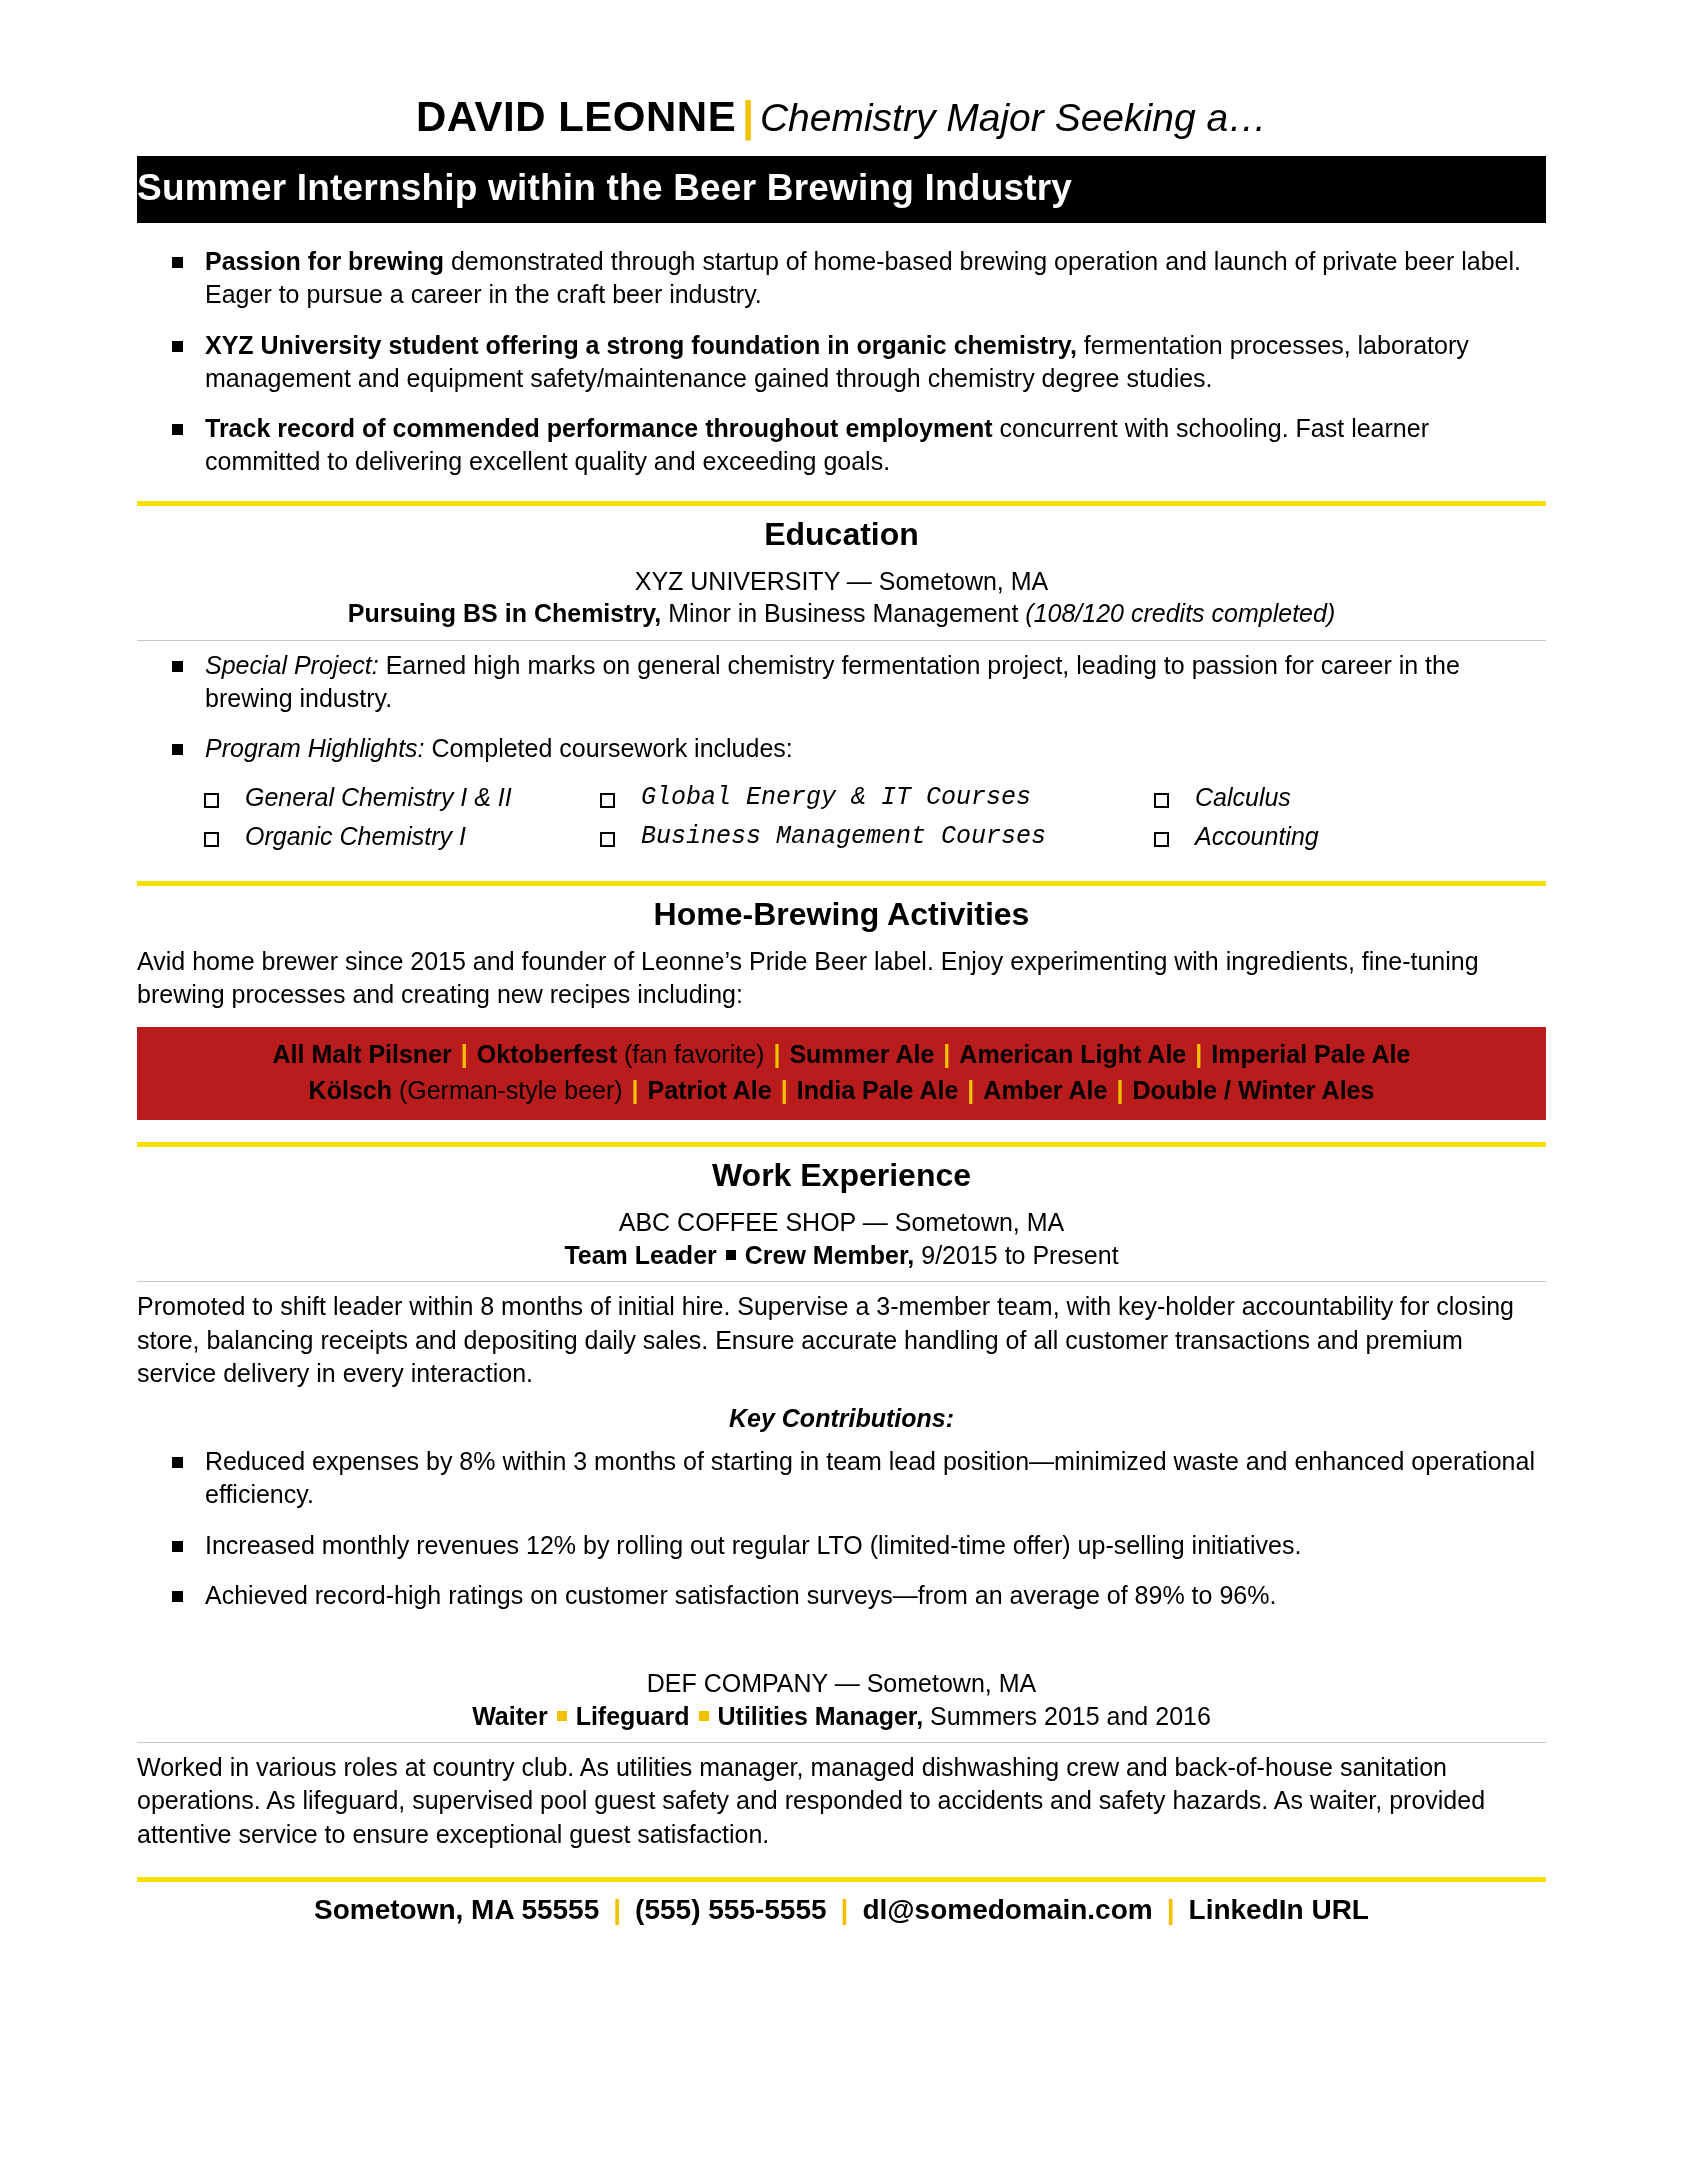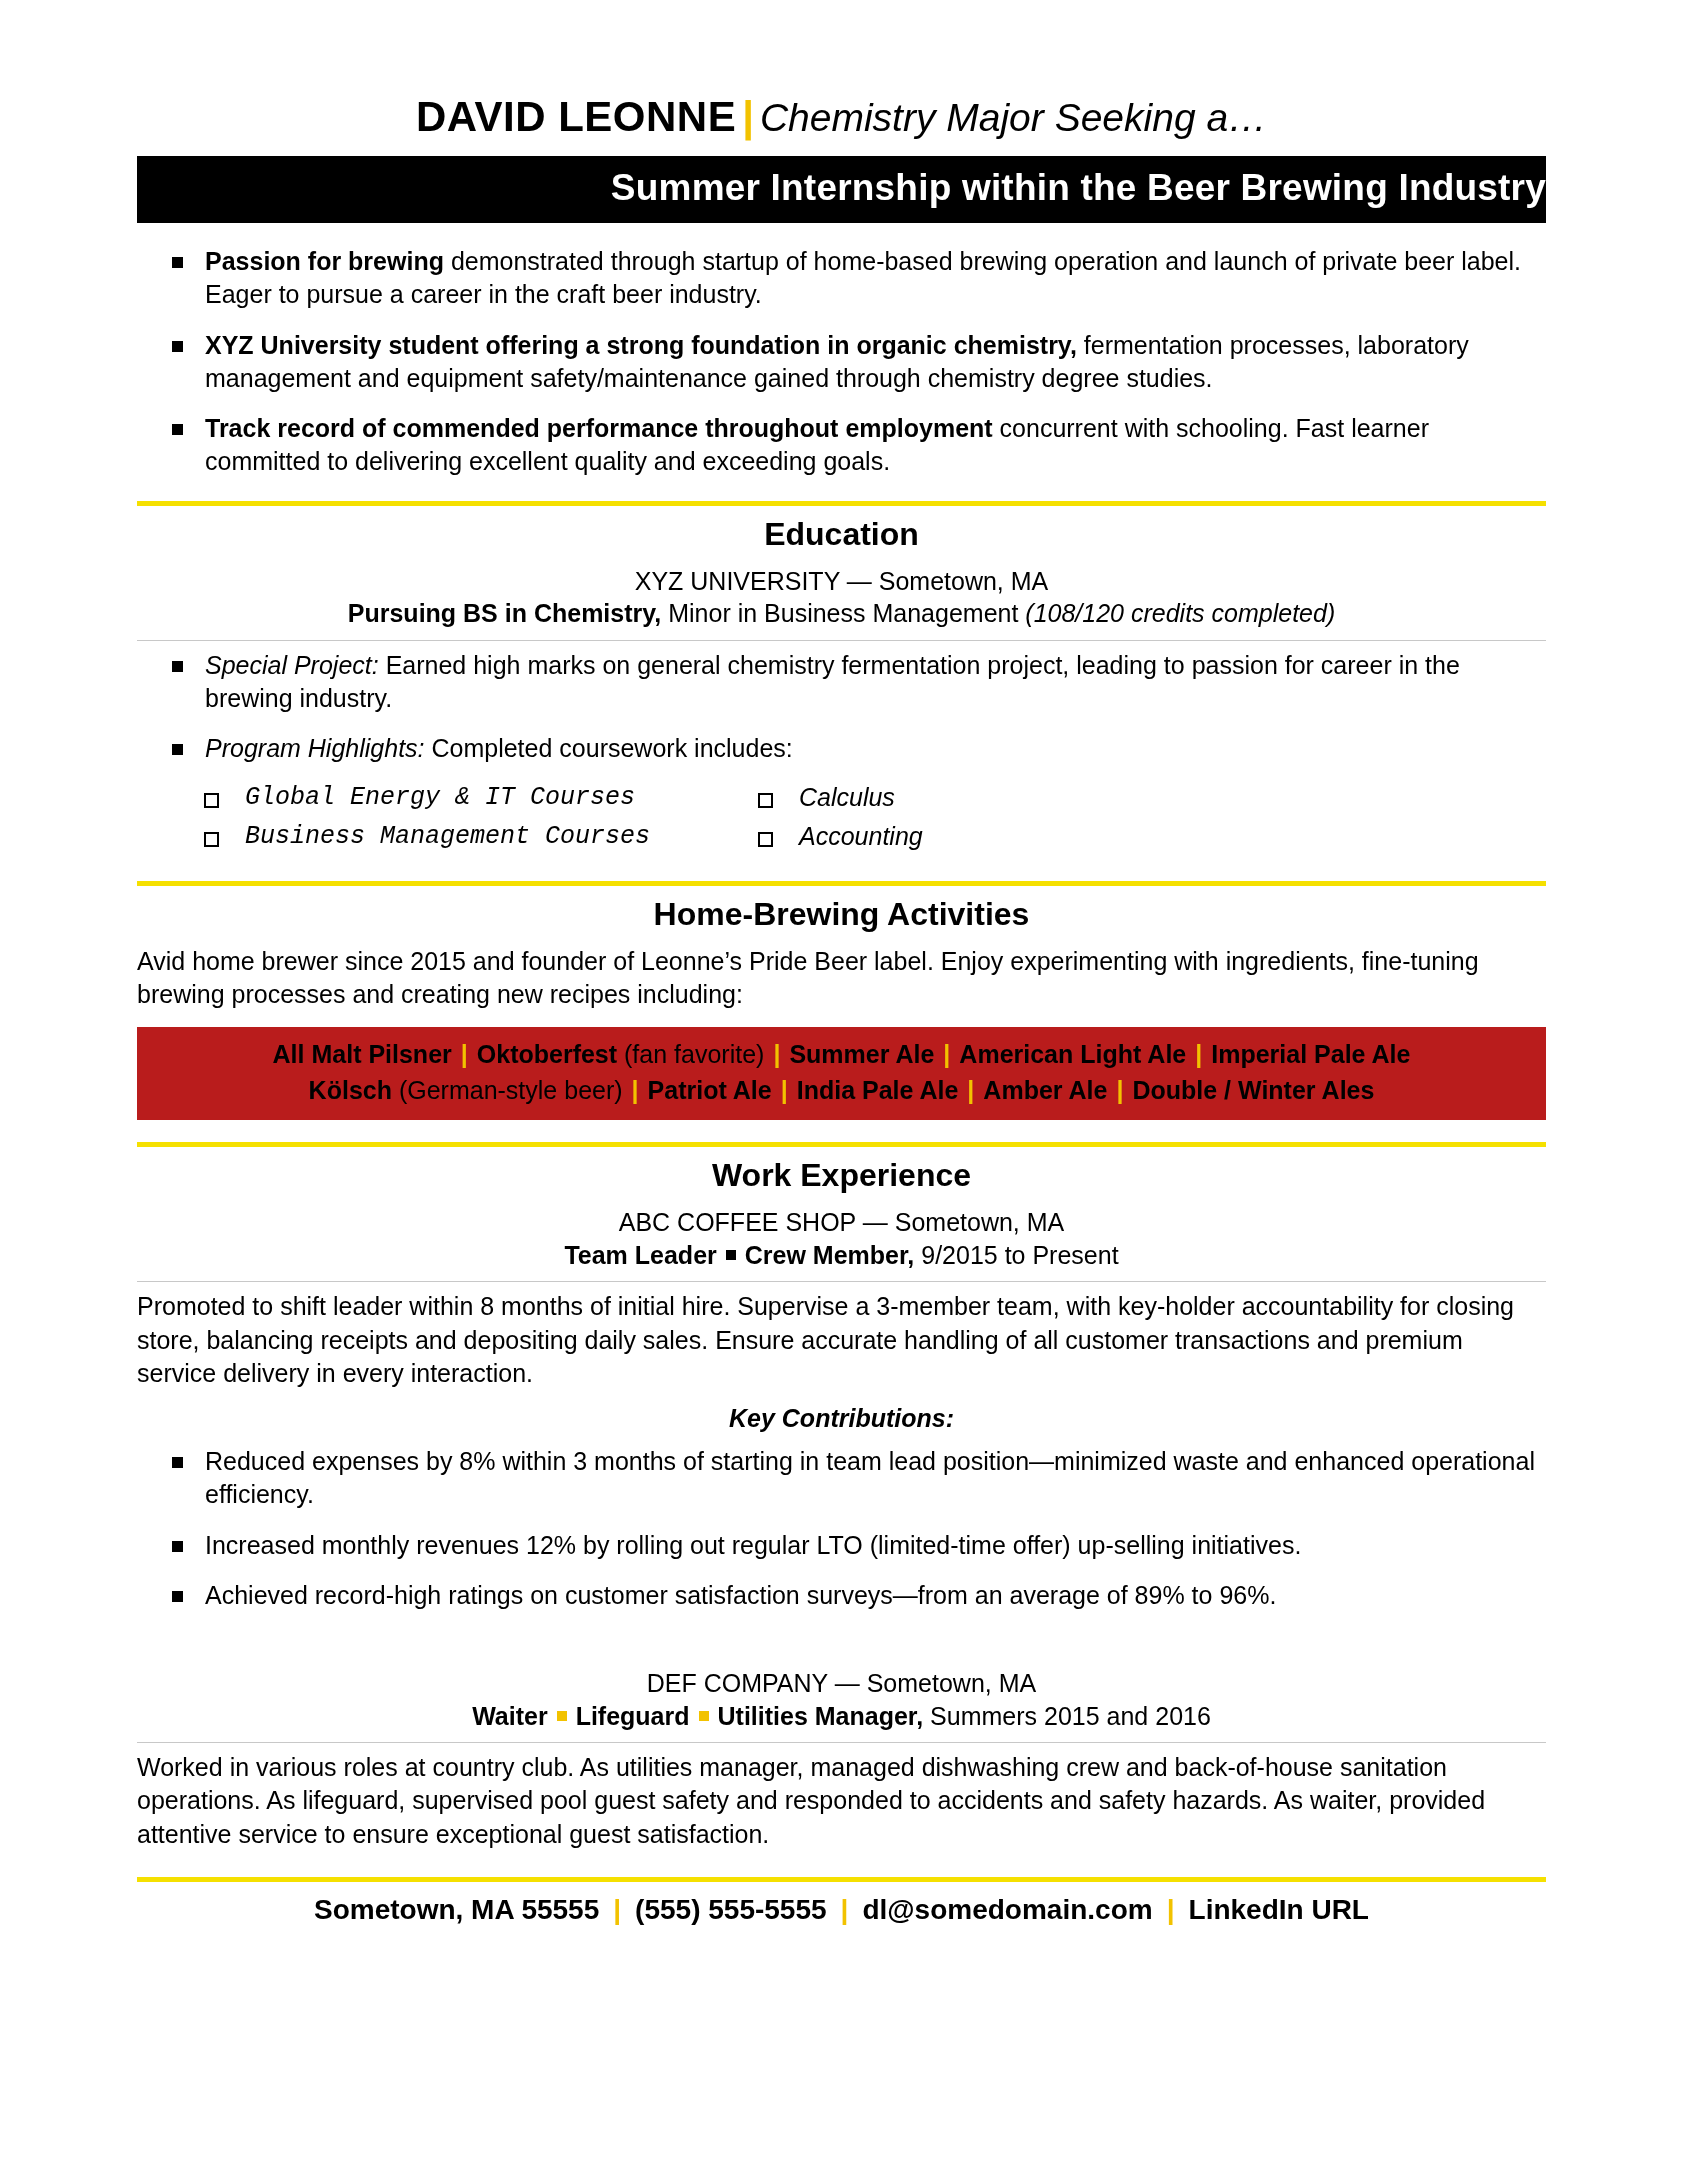"Summer Internship within the Beer" .title-bar { text-align: right -> left }
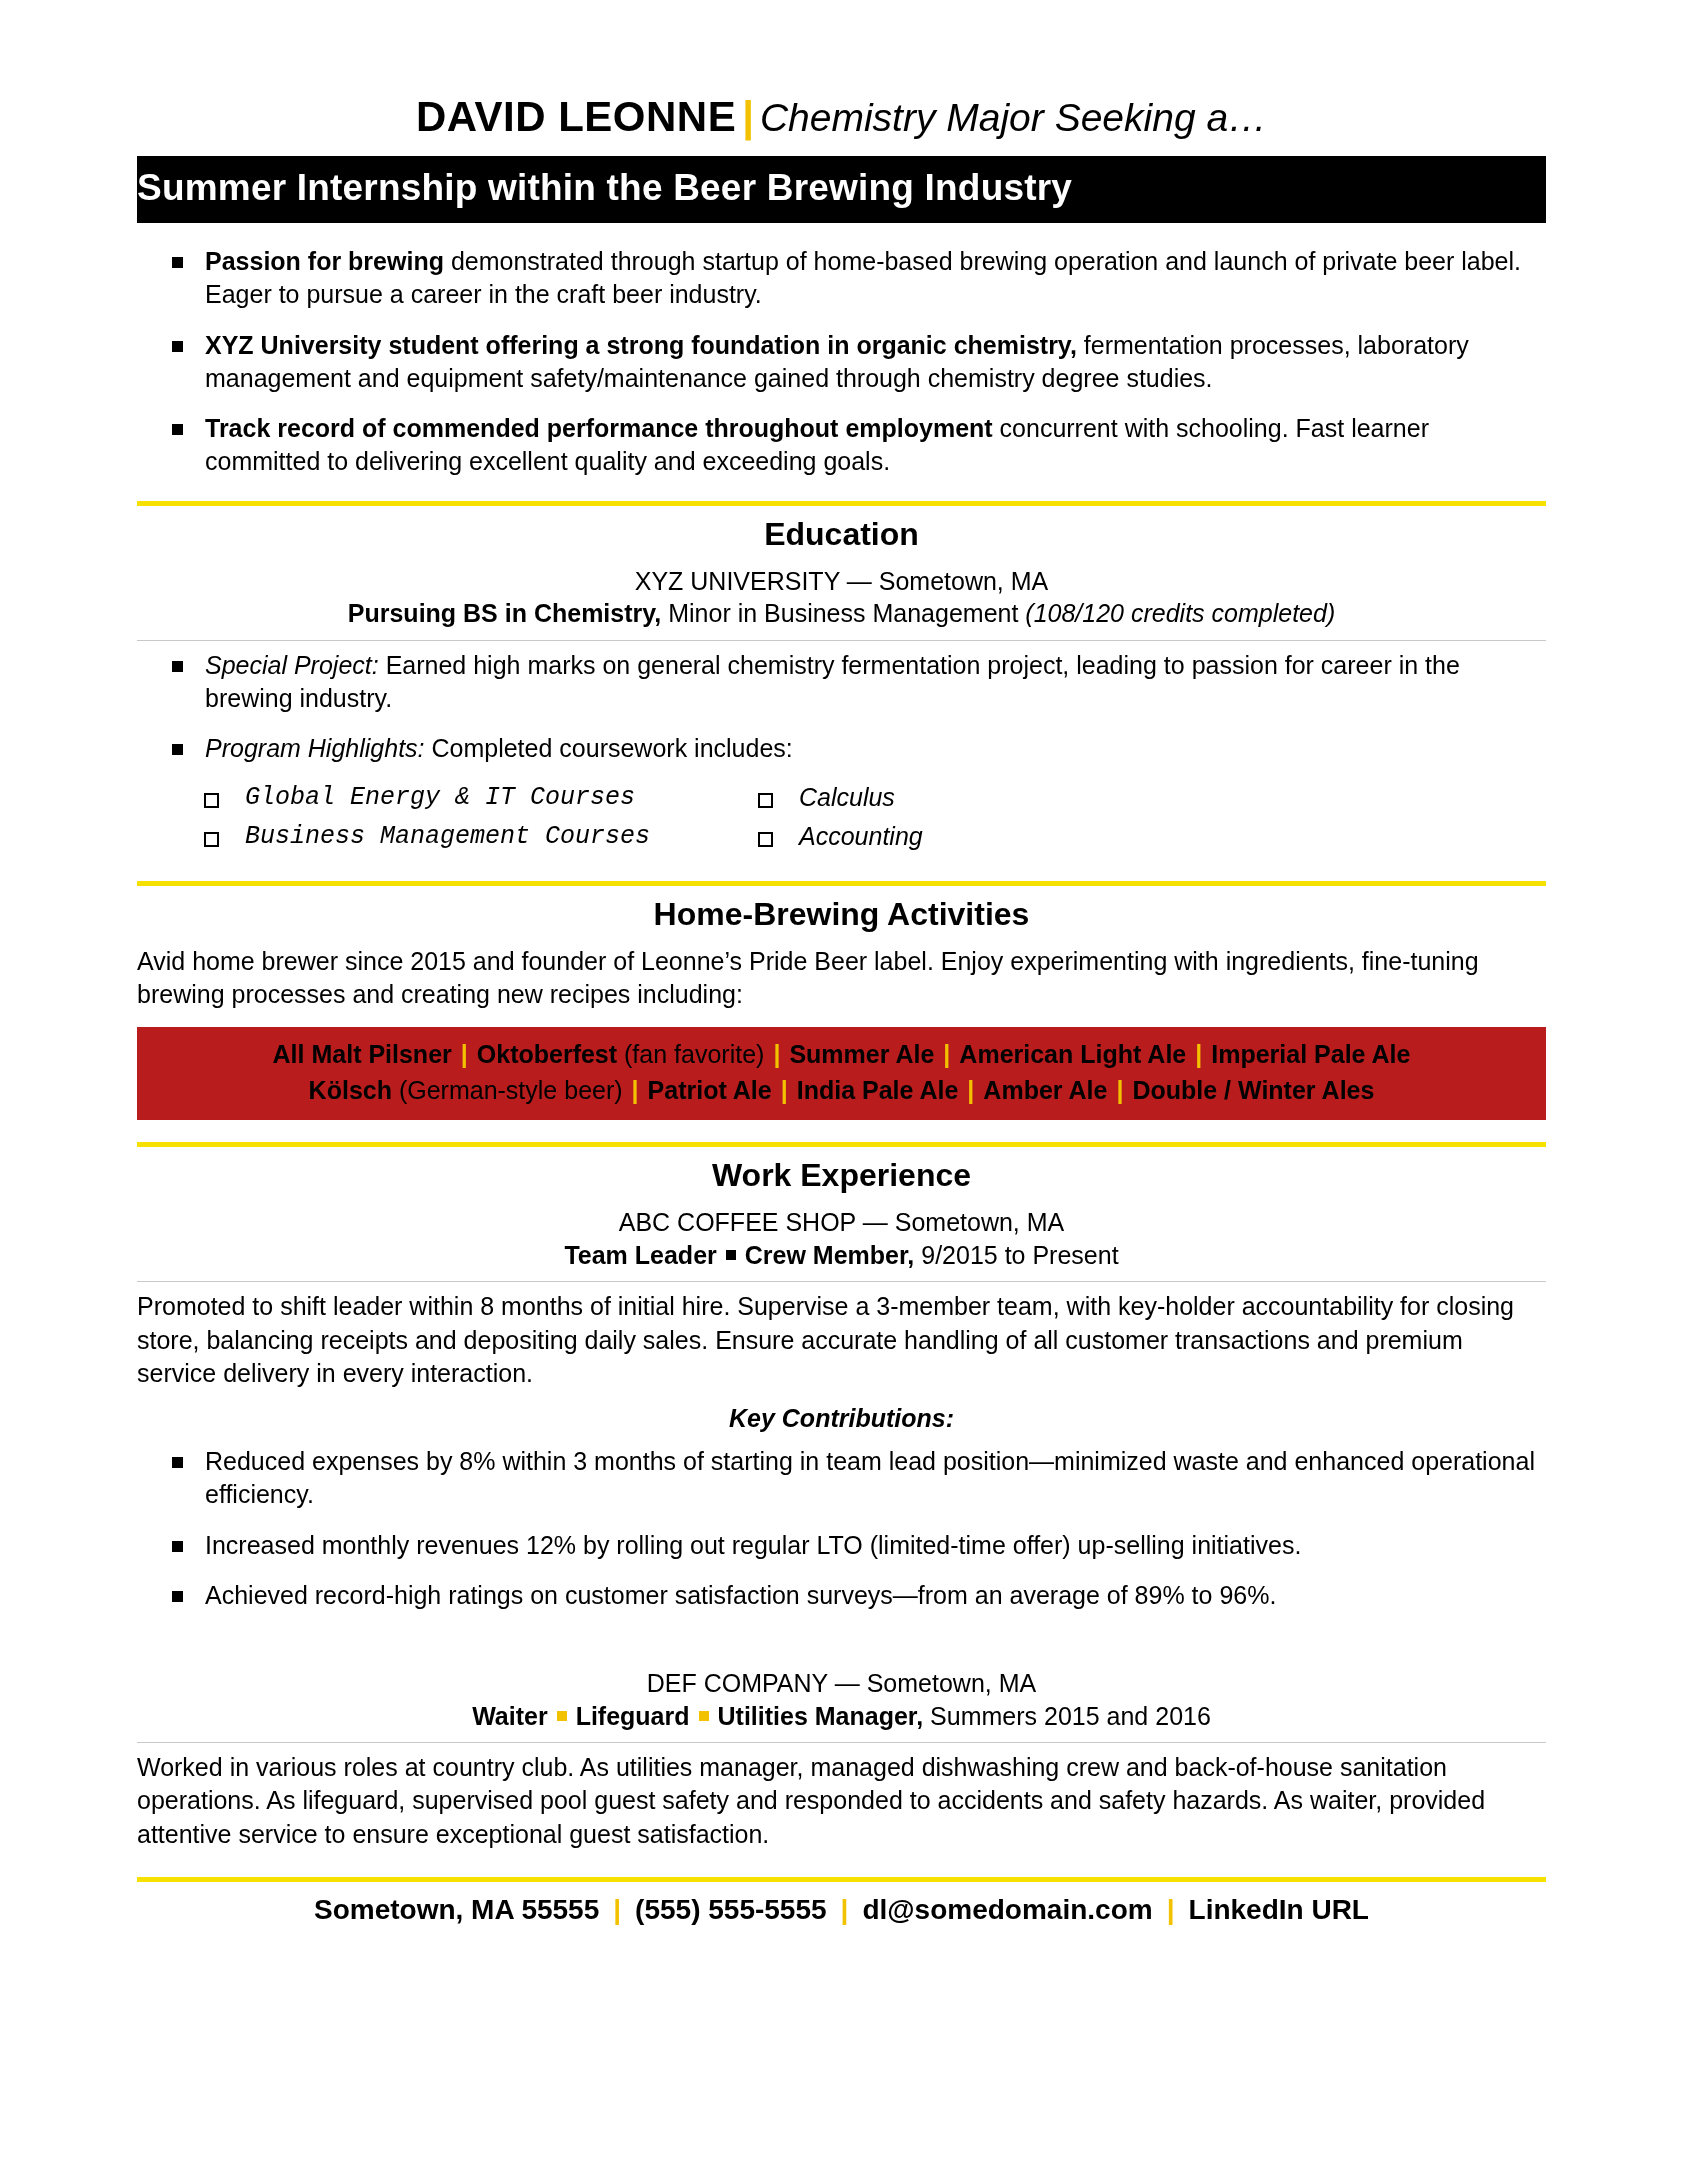"General Chemistry I & II" div.course-col { html: none -> <div> <div> <span></span> <span>General Chemistry I &amp; II</span> </div> <div> <span></span> <span>Organic Chemistry I</span> </div> </div> }
